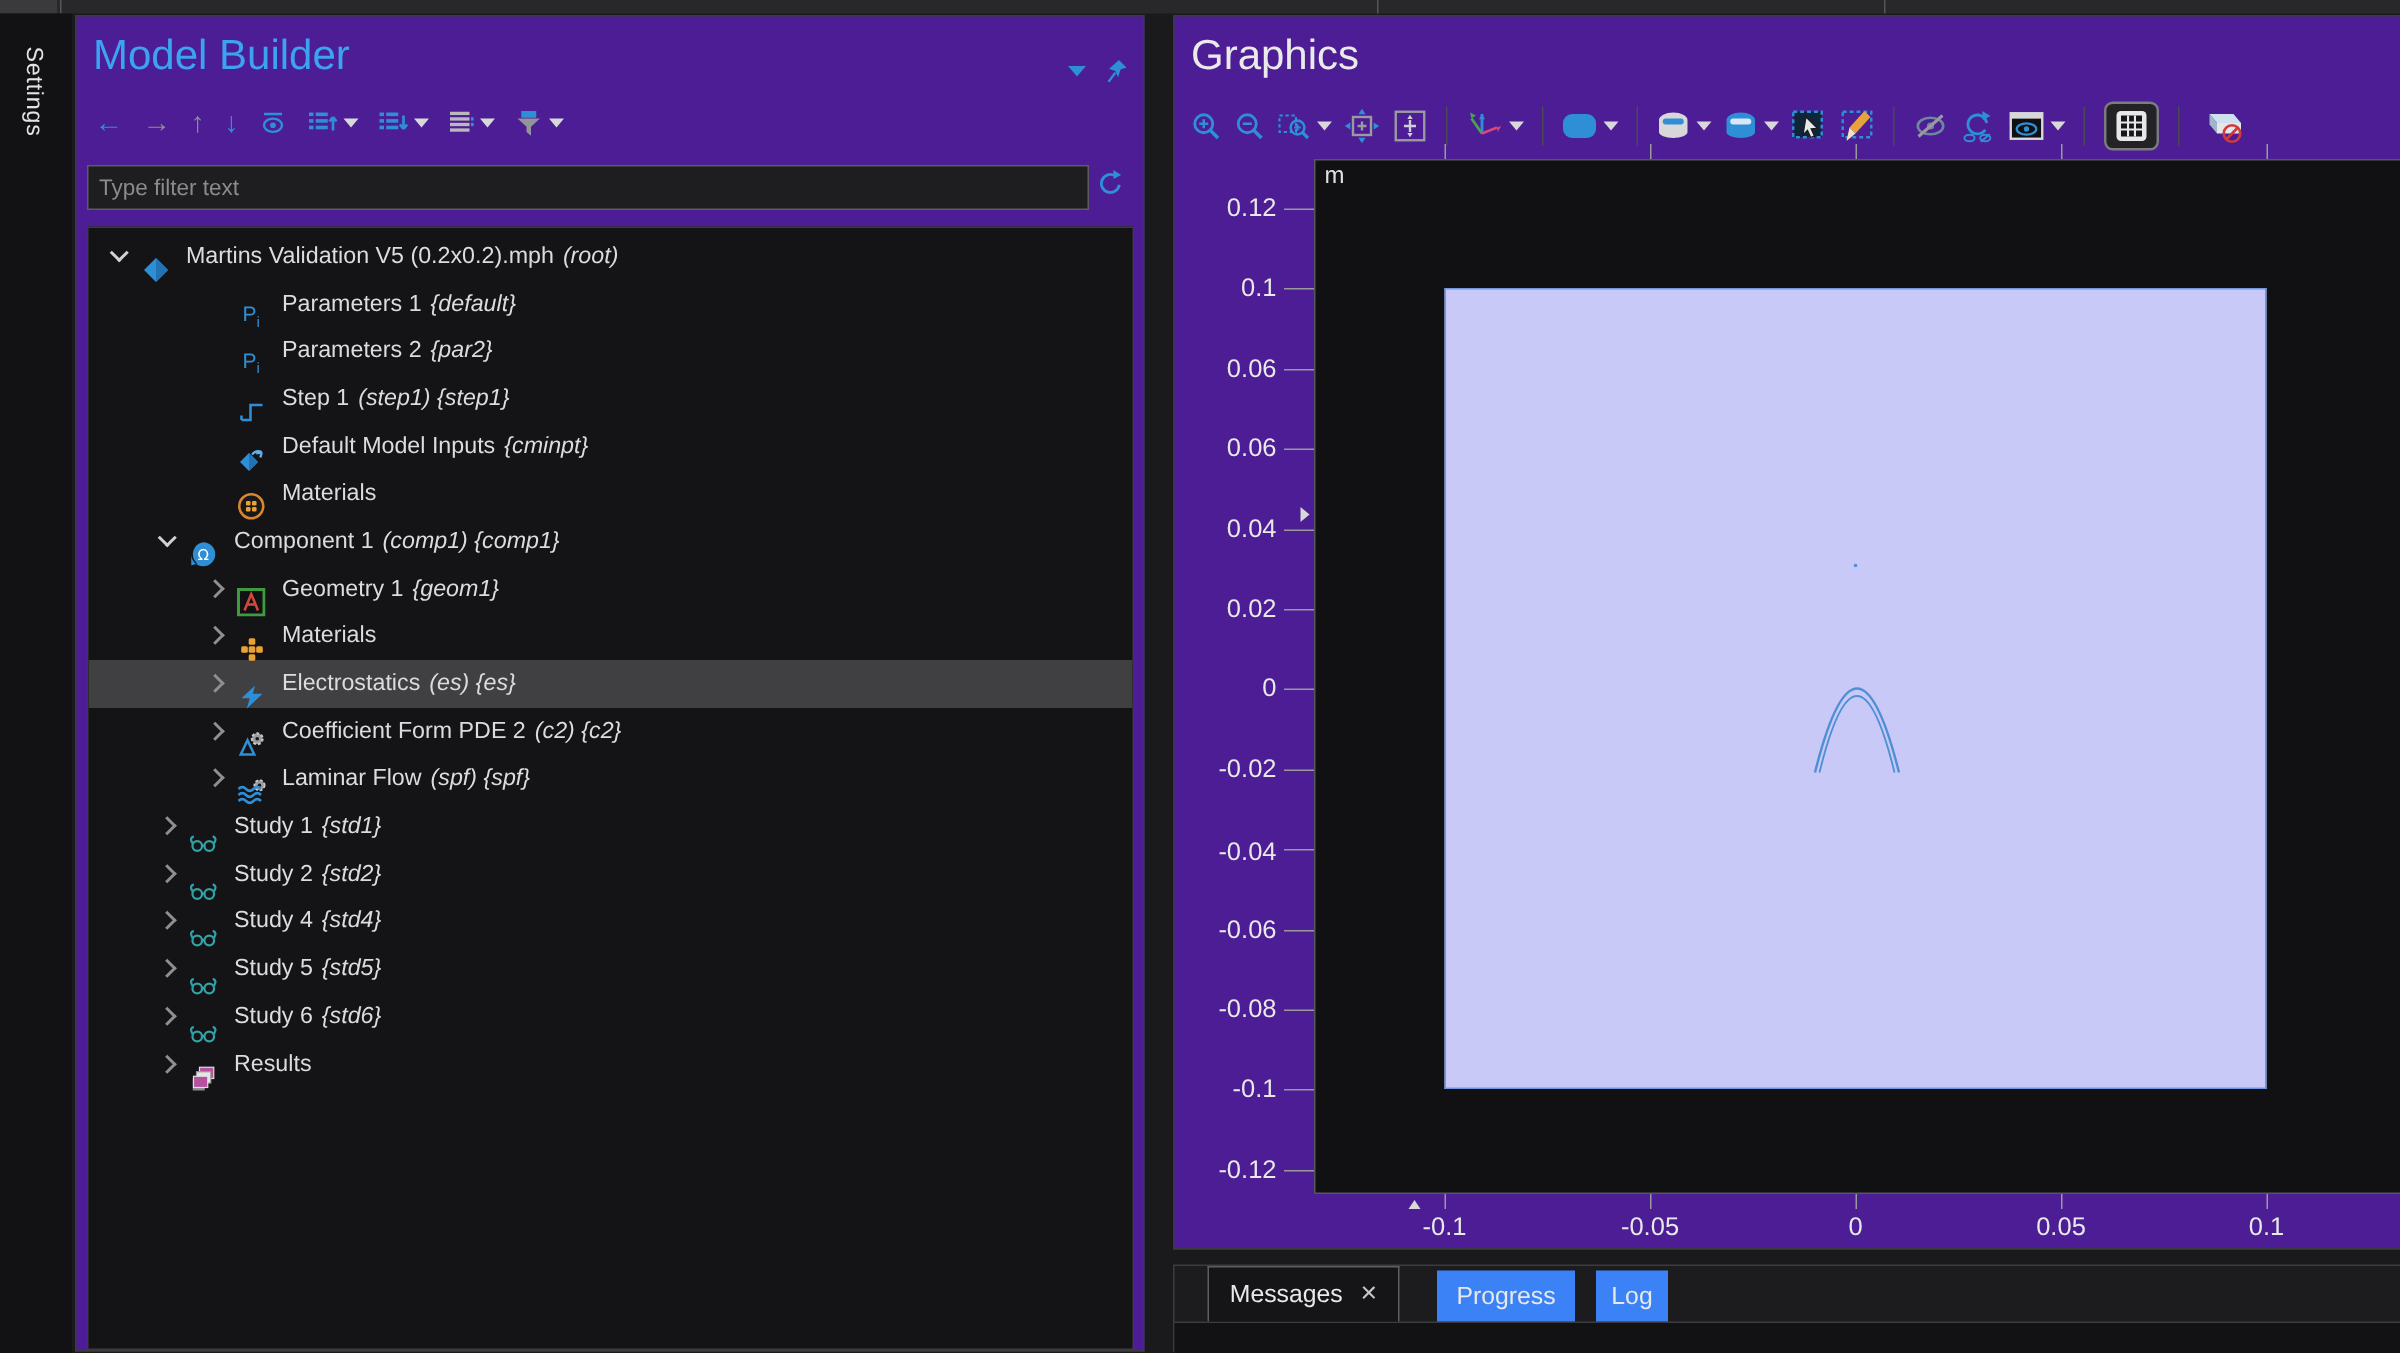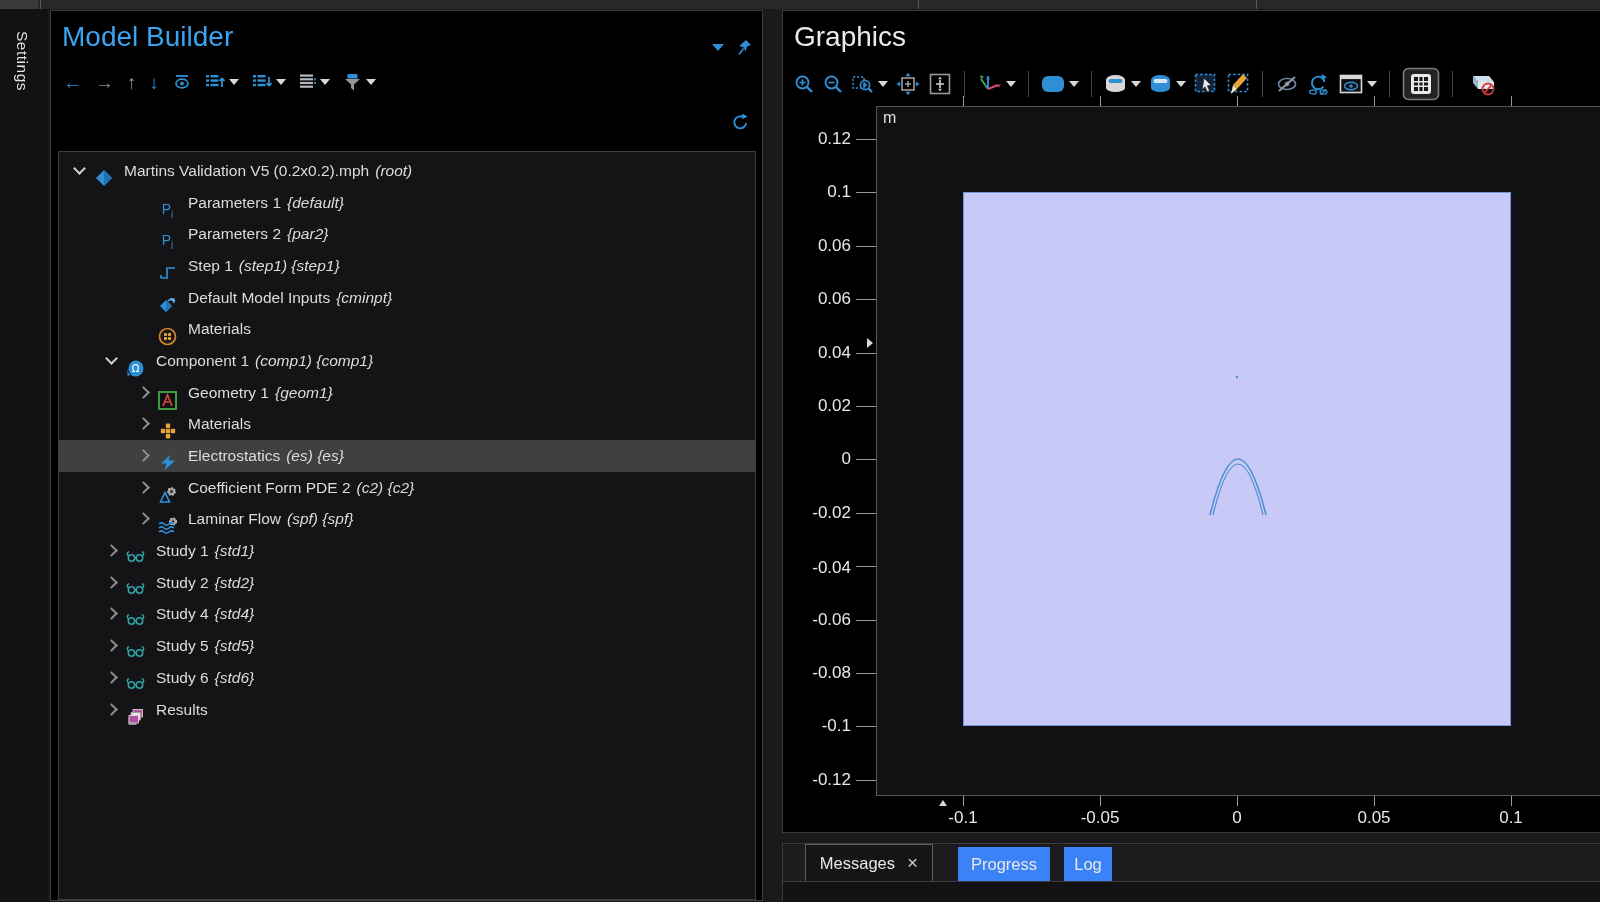"Model Builder" .panel { background: #000000 -> #4c1d95 }
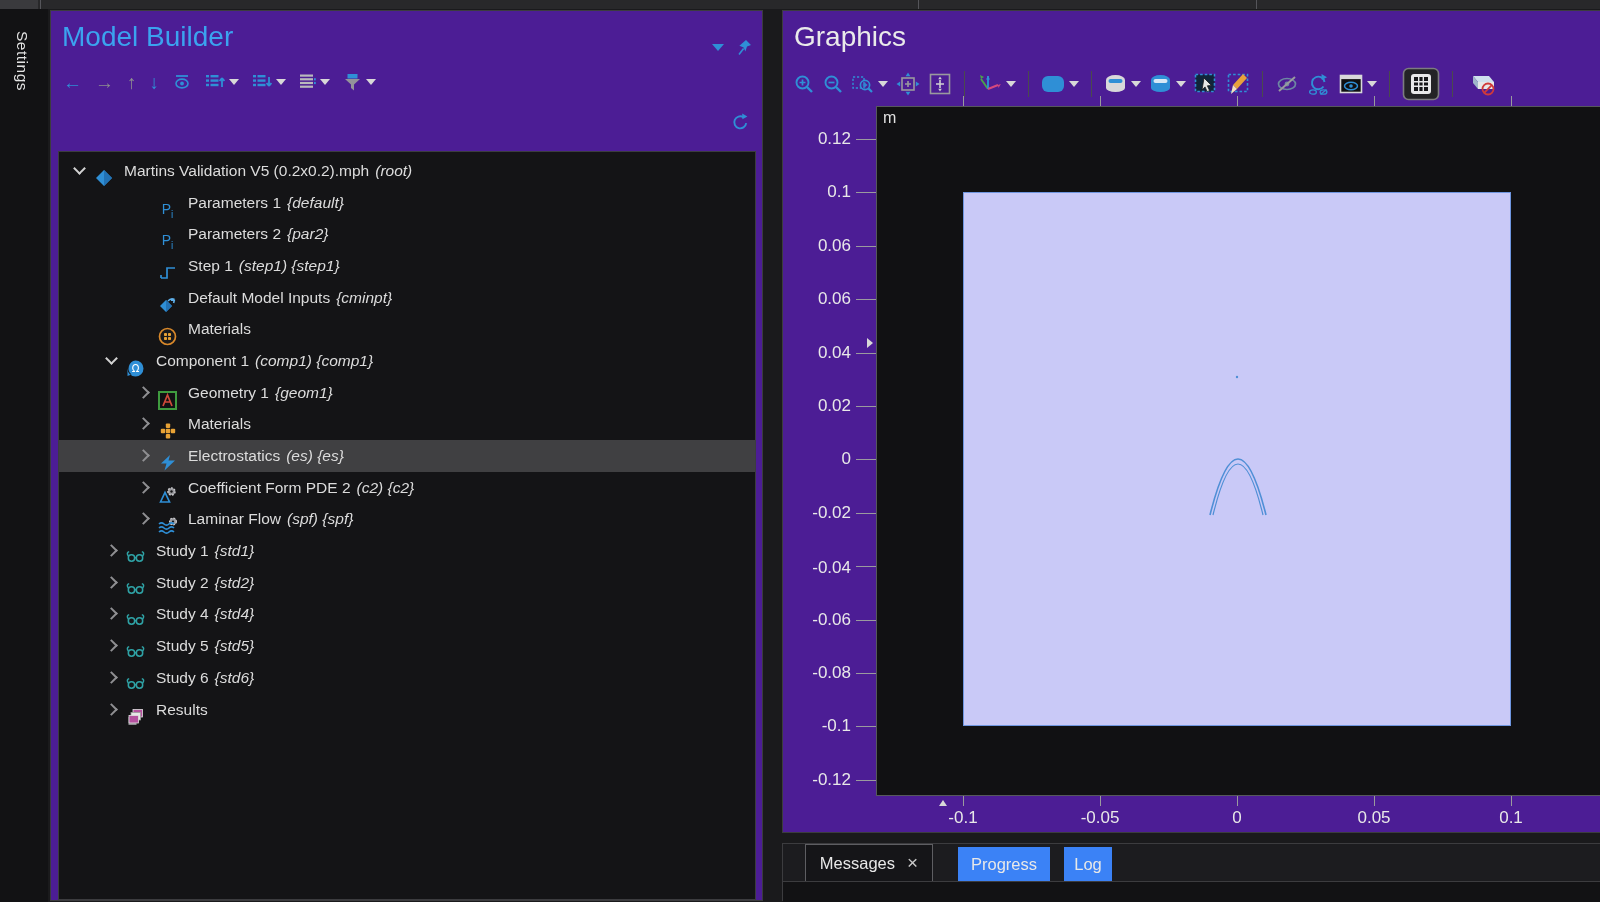"Type filter text" div.mb-filter { html: none -> <div> <input> </div> }
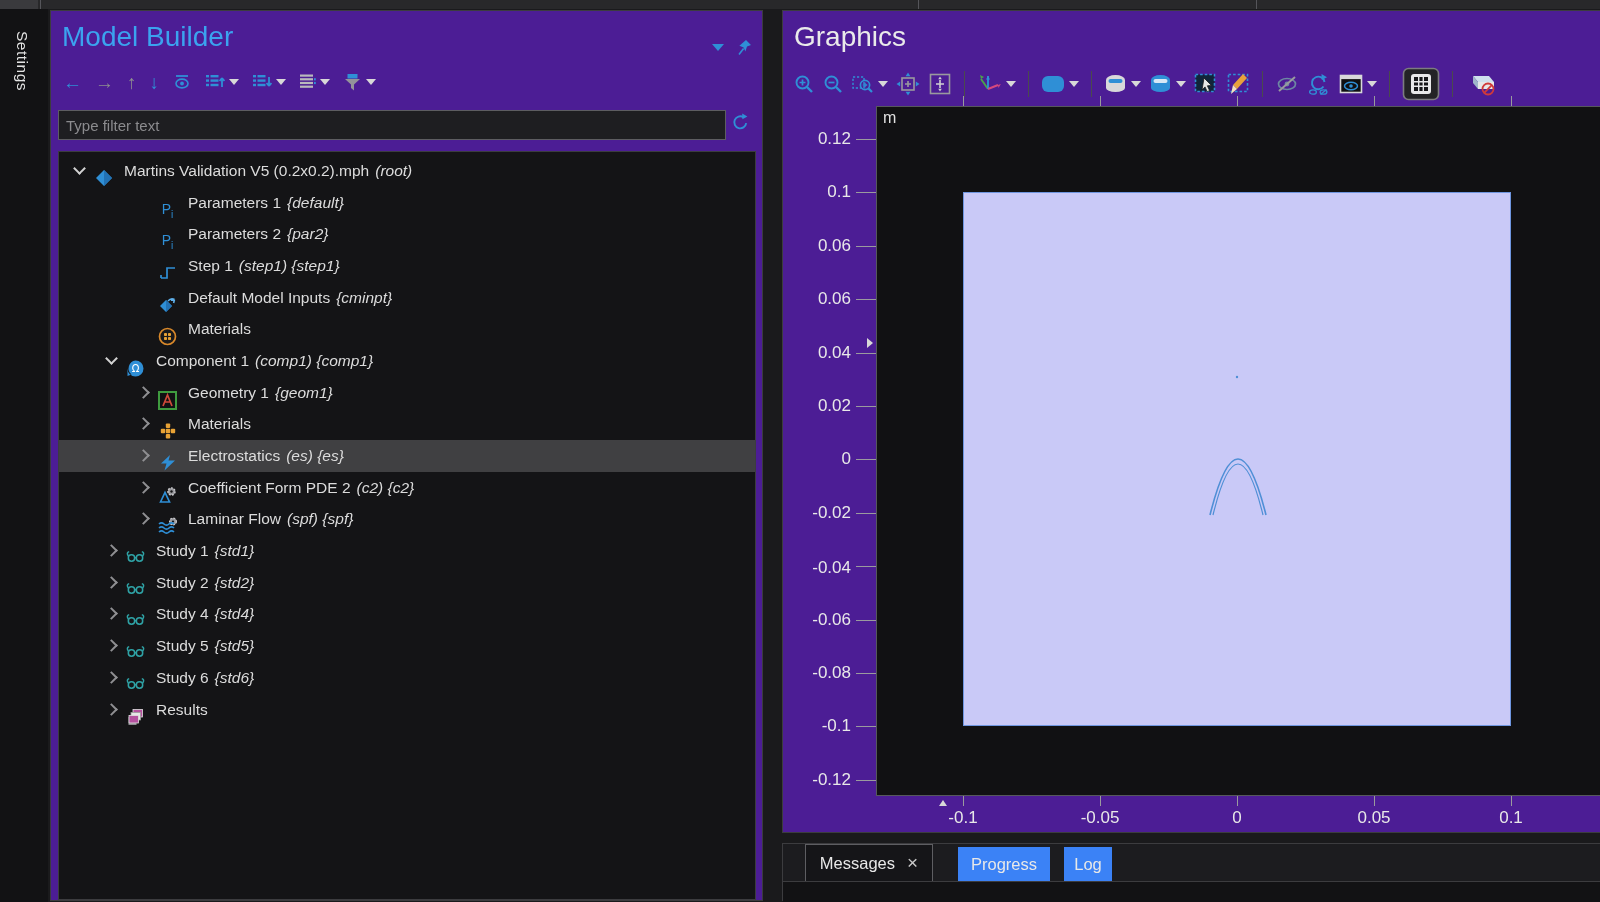"Pi" .ticon { align-items: flex-start -> flex-end }
